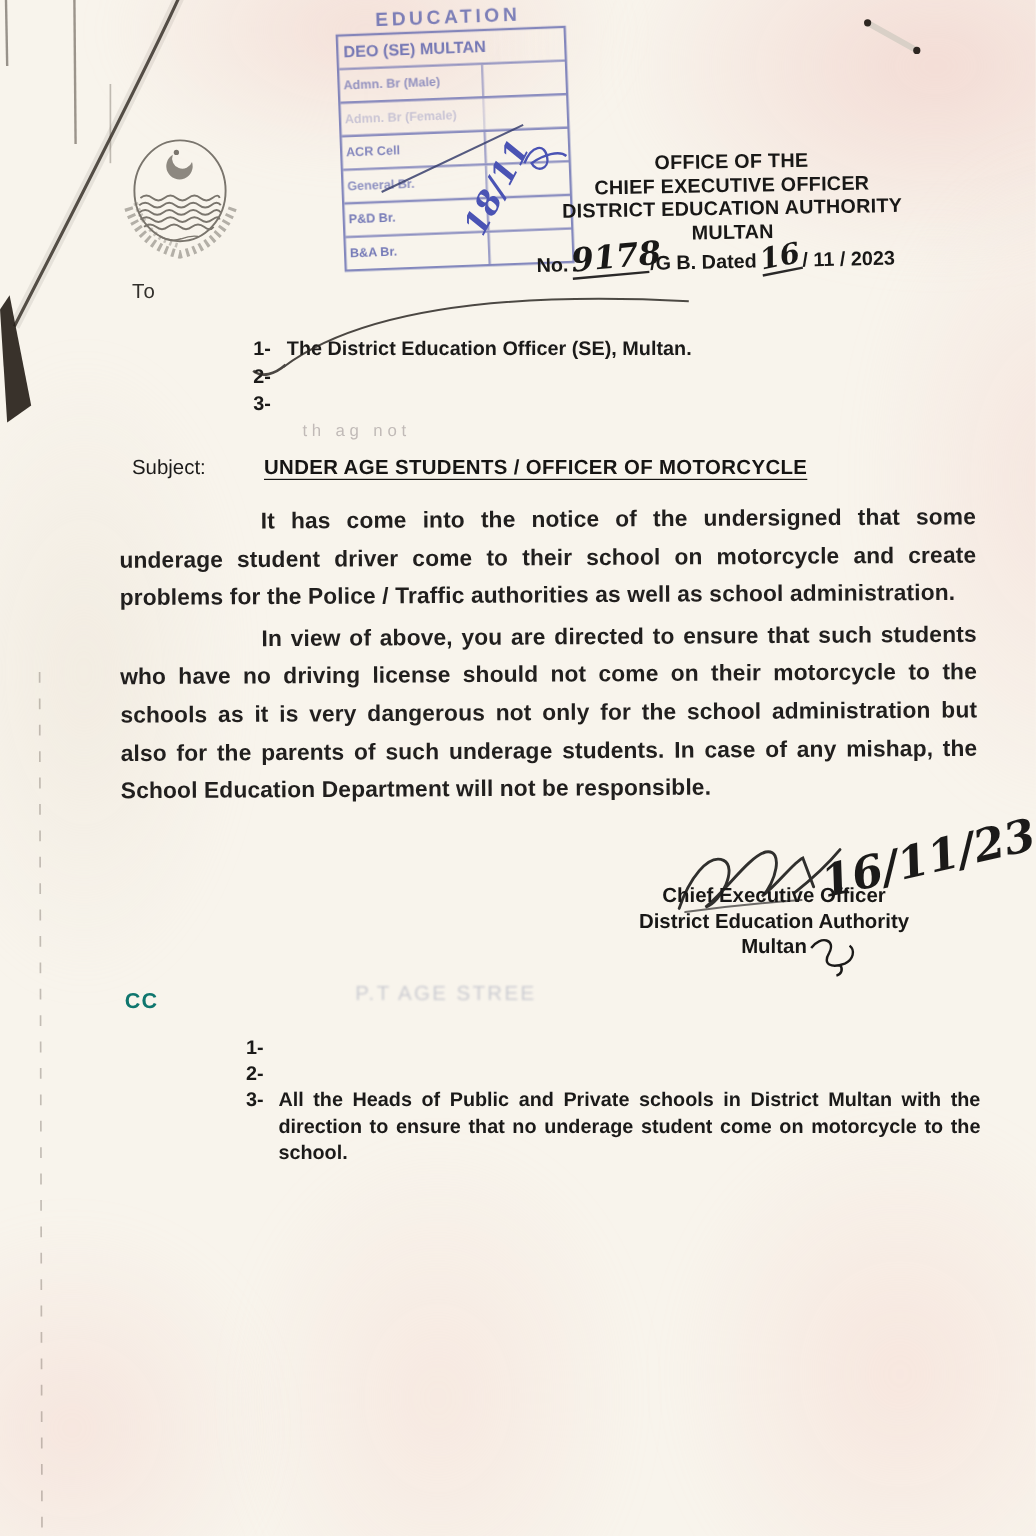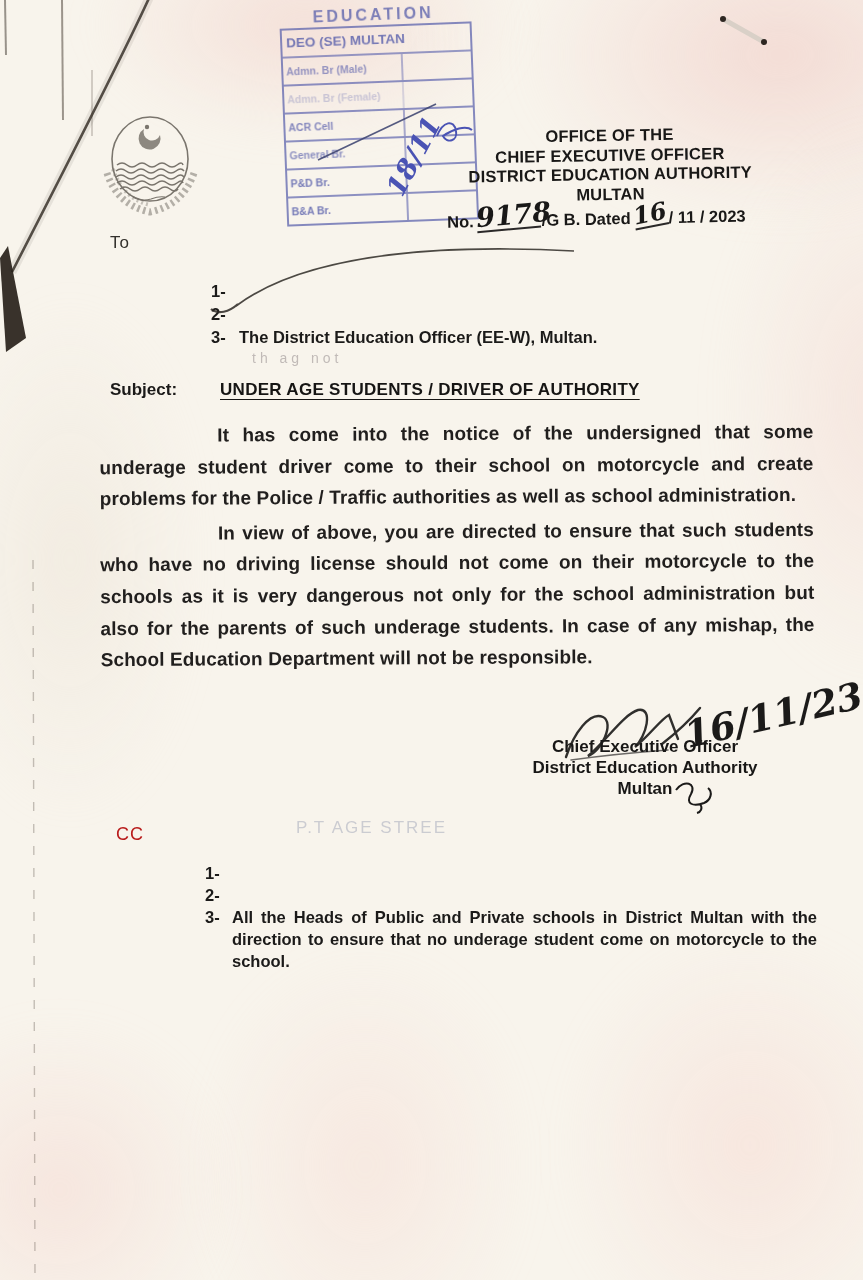"The District Education Officer (SE)," span { html: none -> <span>The District Education Officer (SE), Multan.</span> }
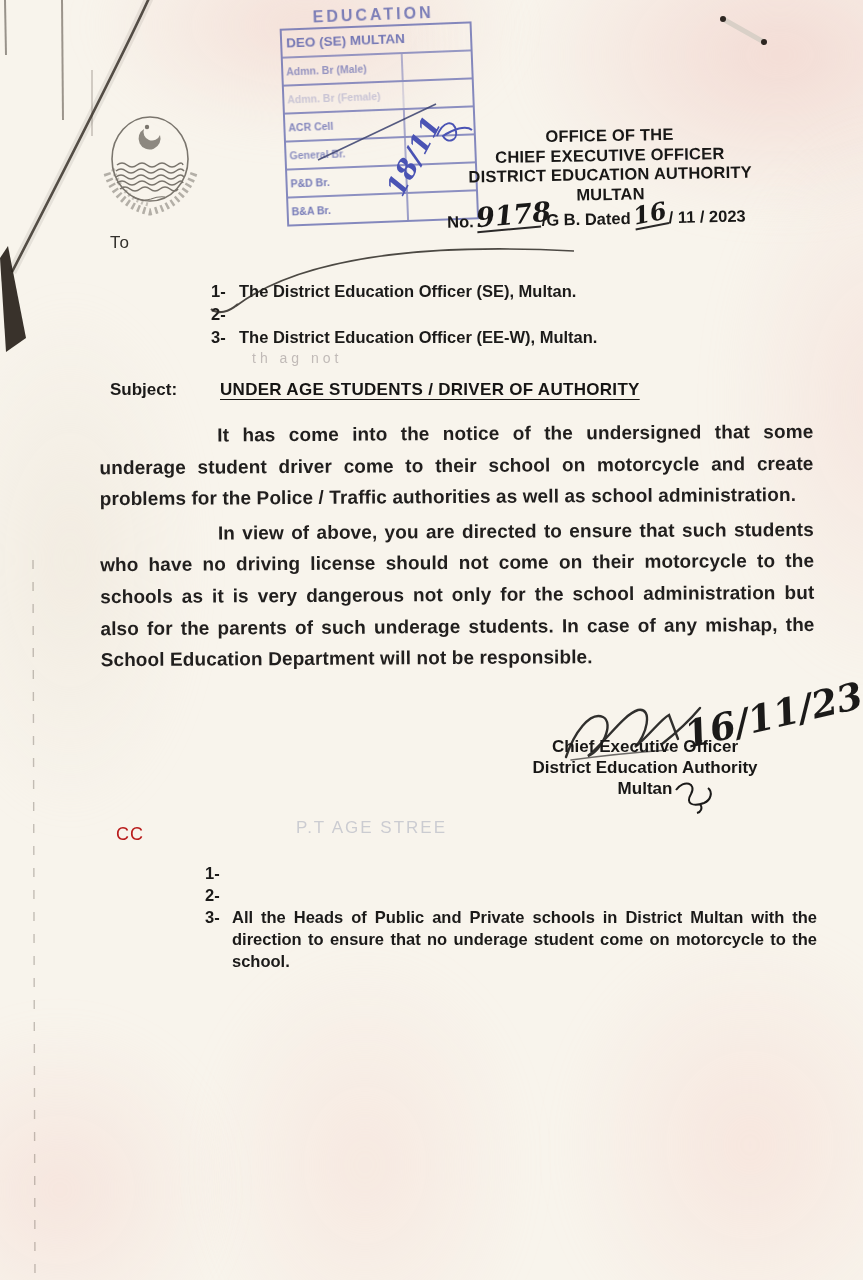"The District Education Officer (EE-W)," span { html: <span>The District Education Officer (EE-W), Multan.</span> -> none }
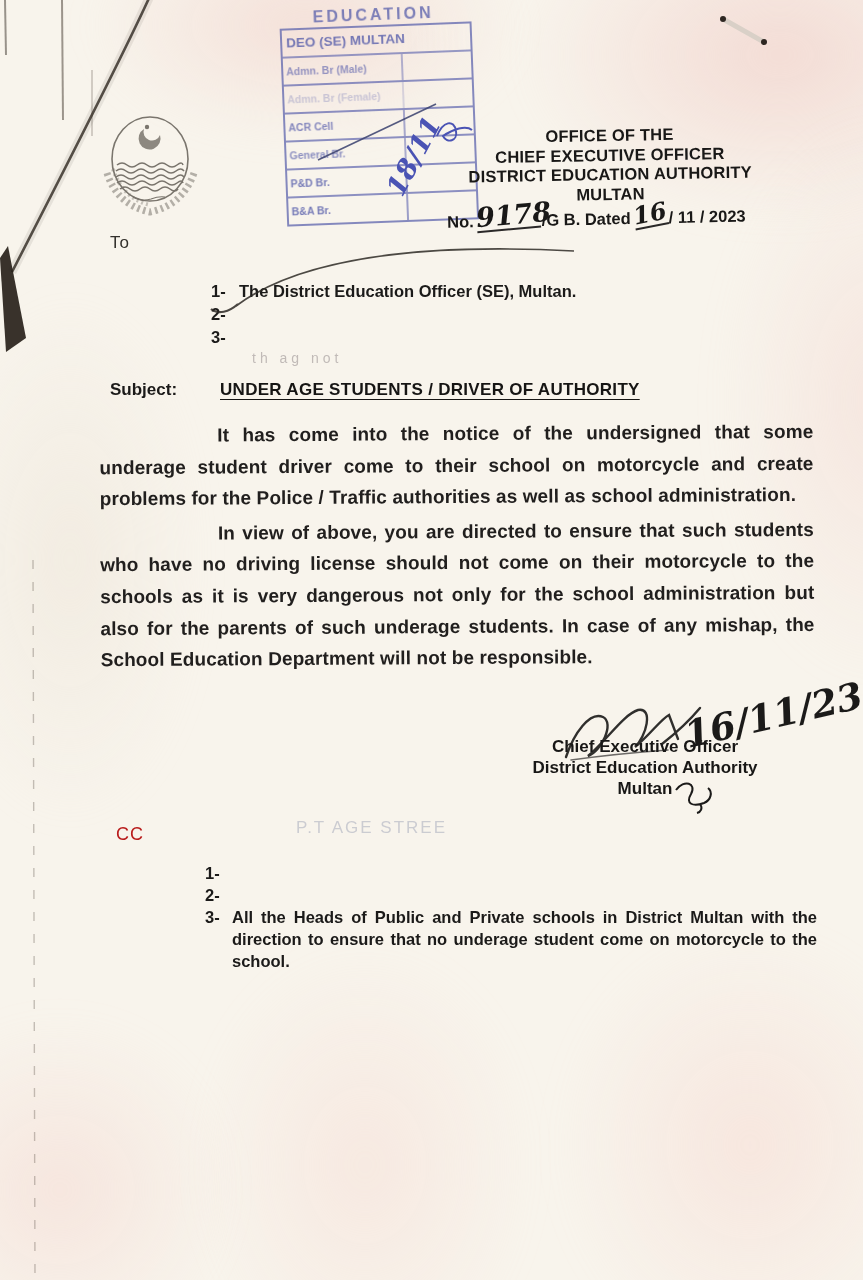"Subject:" .subject-label { font-weight: 700 -> 400 }
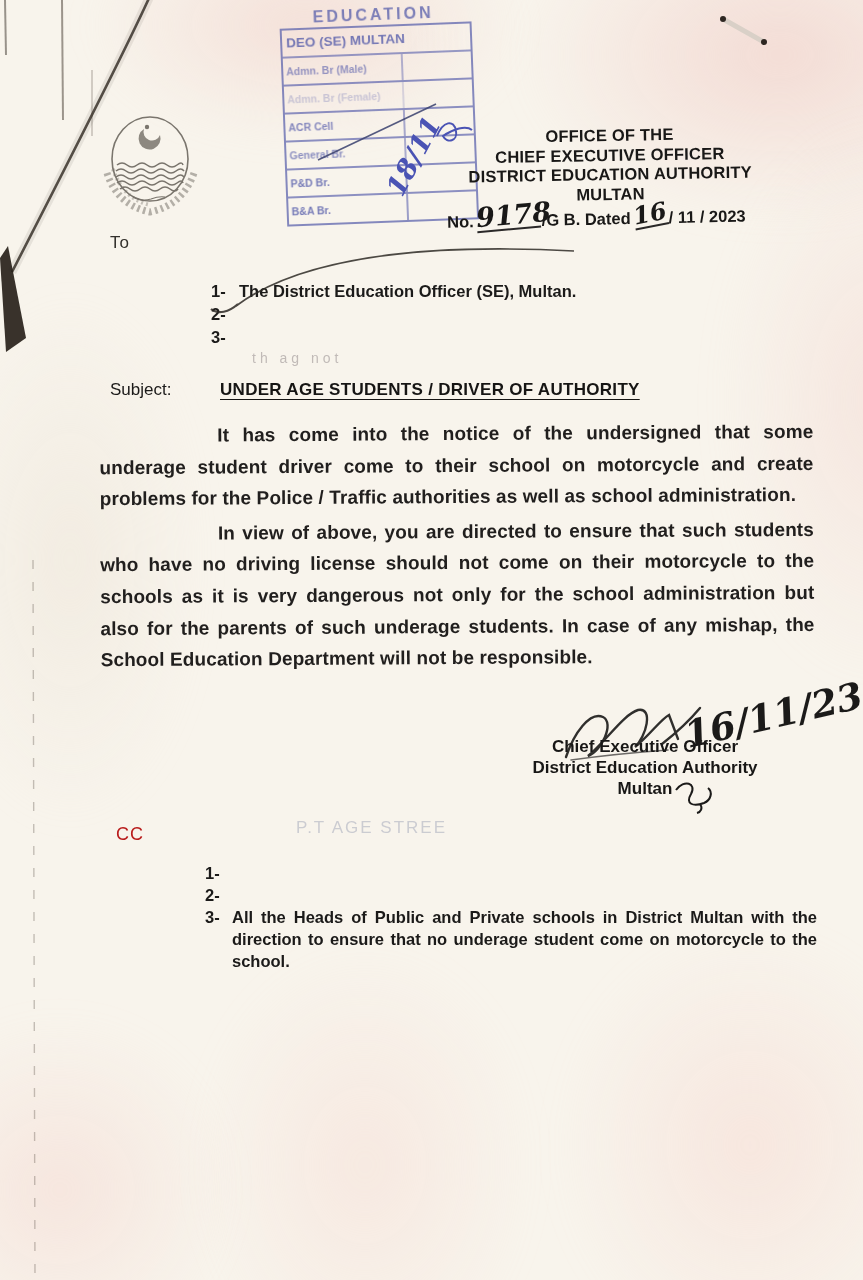"UNDER AGE STUDENTS / DRIVER" span.subject-text { text: DRIVER OF AUTHORITY -> OFFICER OF MOTORCYCLE }
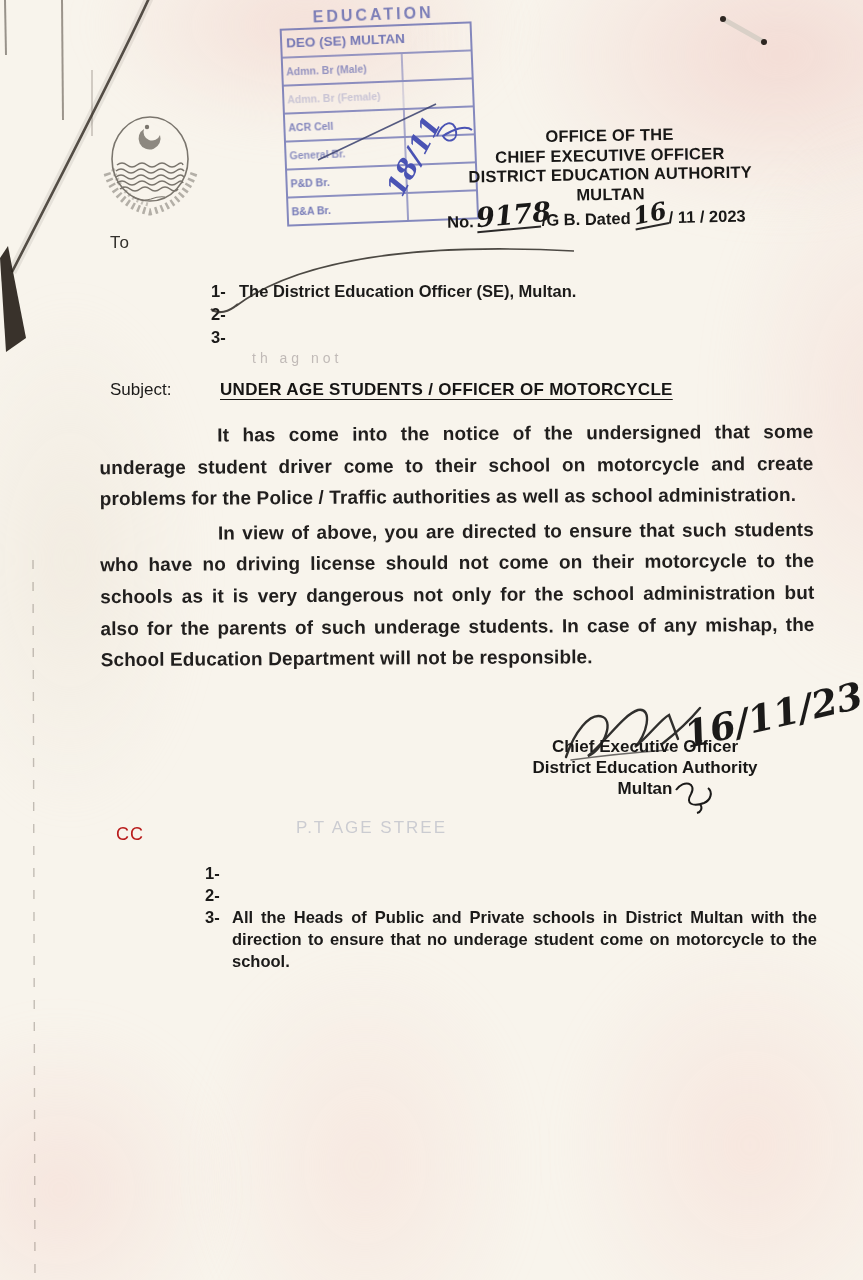"CC" .cc-label { color: #b91c1c -> #0f766e; font-weight: 400 -> 700; left: 116px -> 104px }
